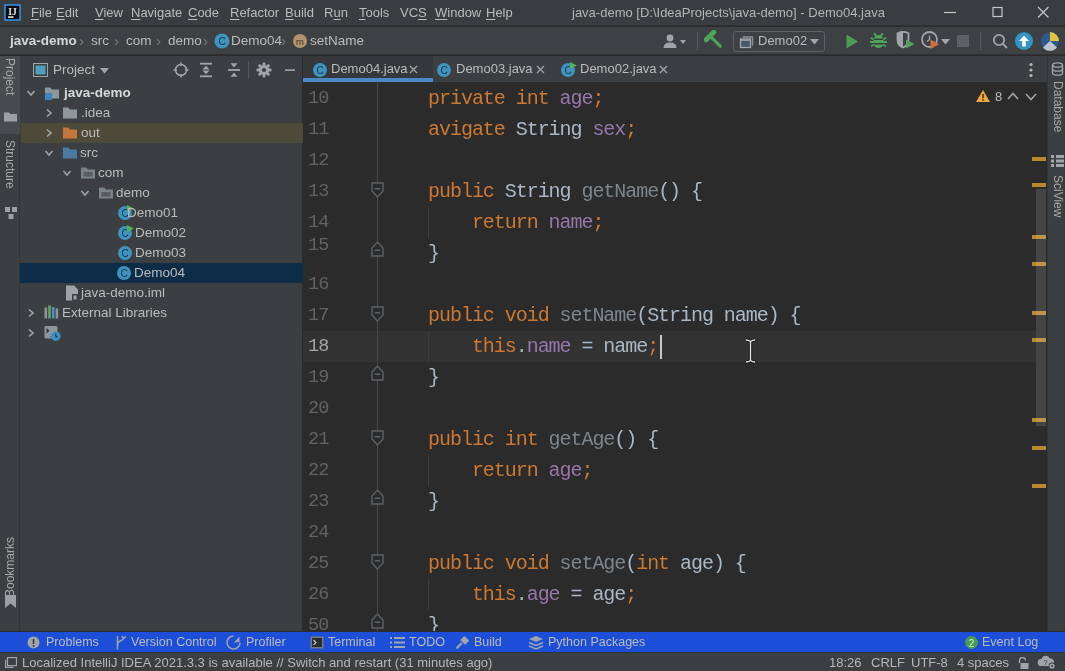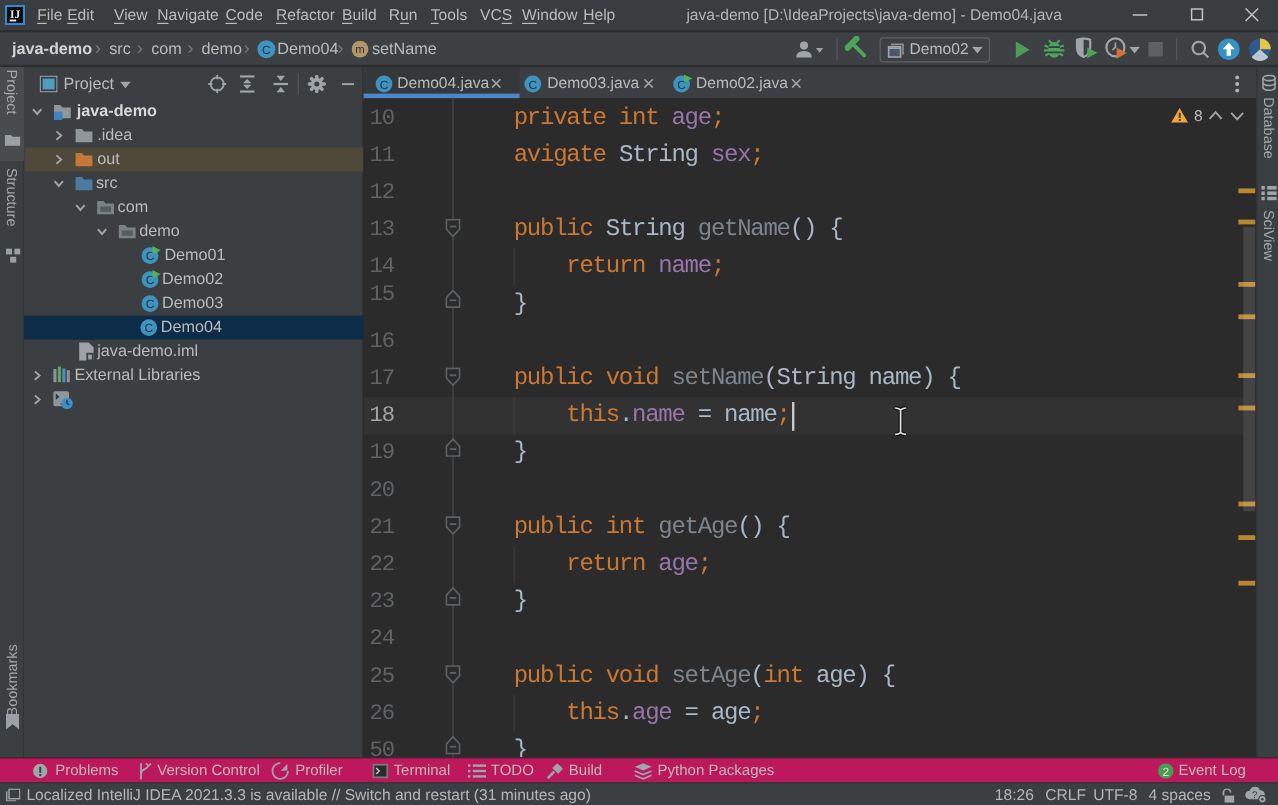"Demo01" div.tx { left: 116px -> 106px }
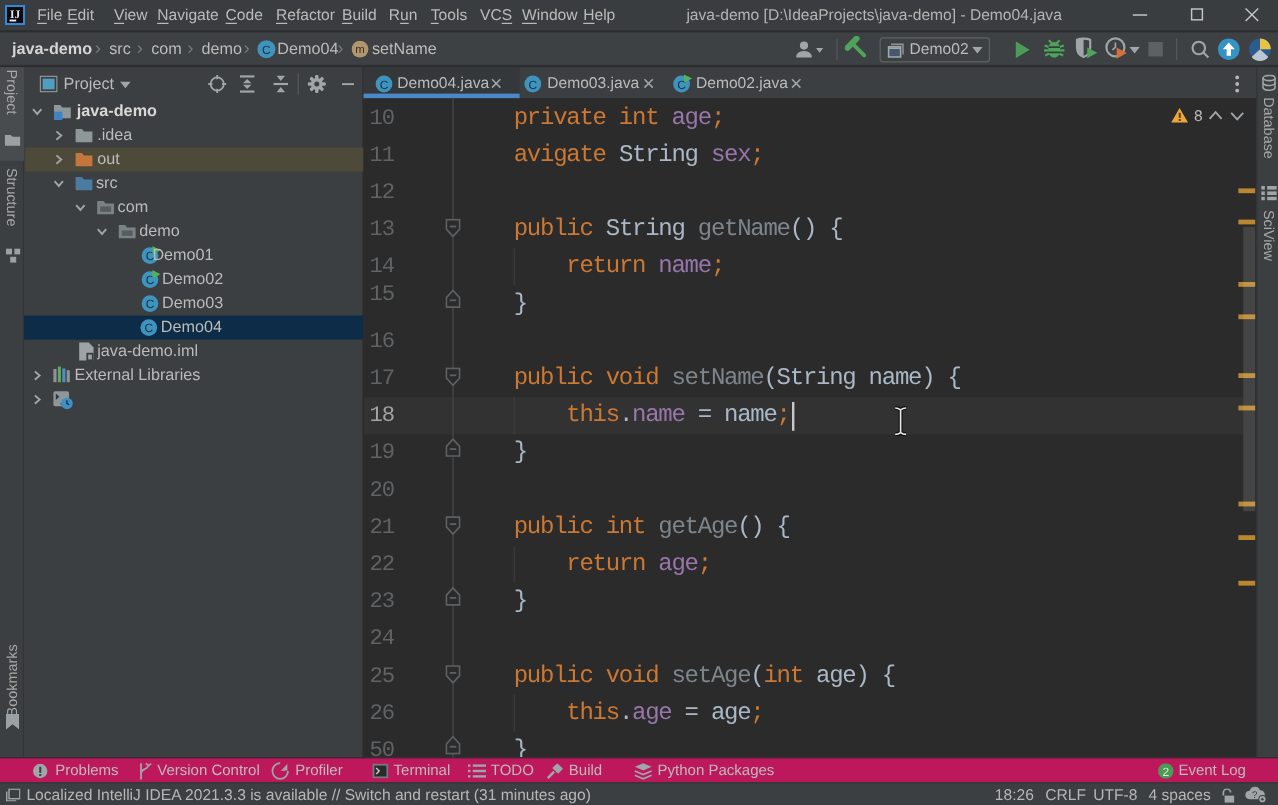"Problems" #toolbar { background: #be185d -> #1d4ed8 }
